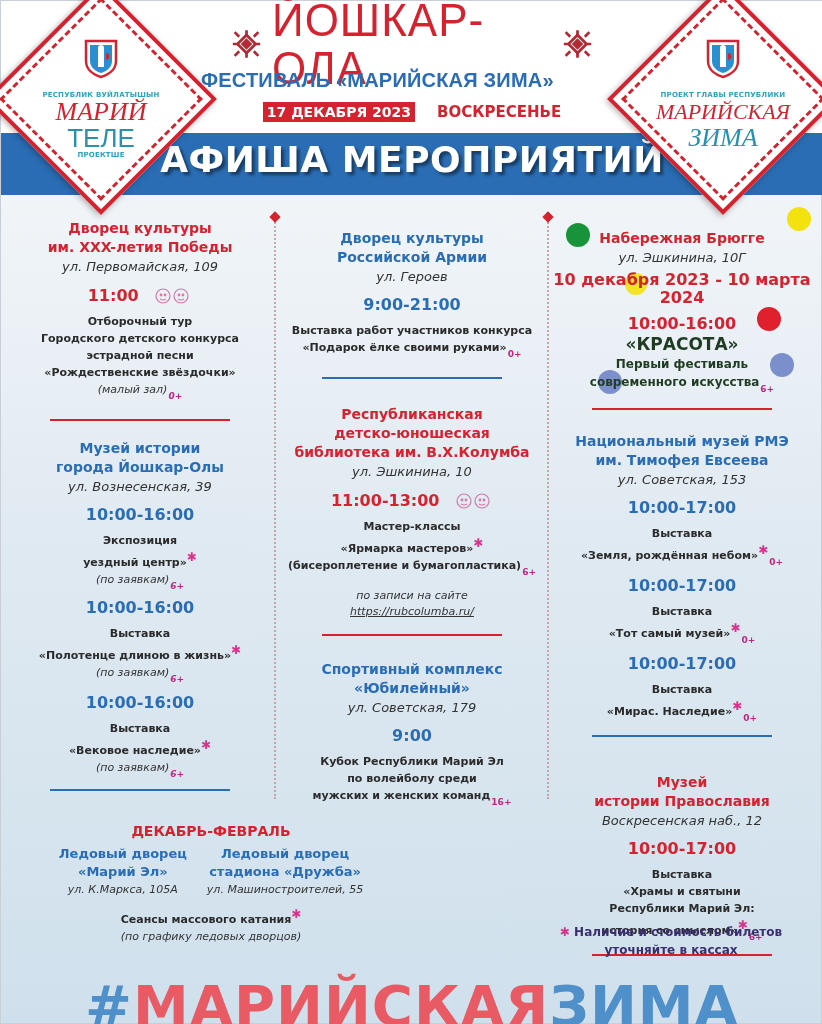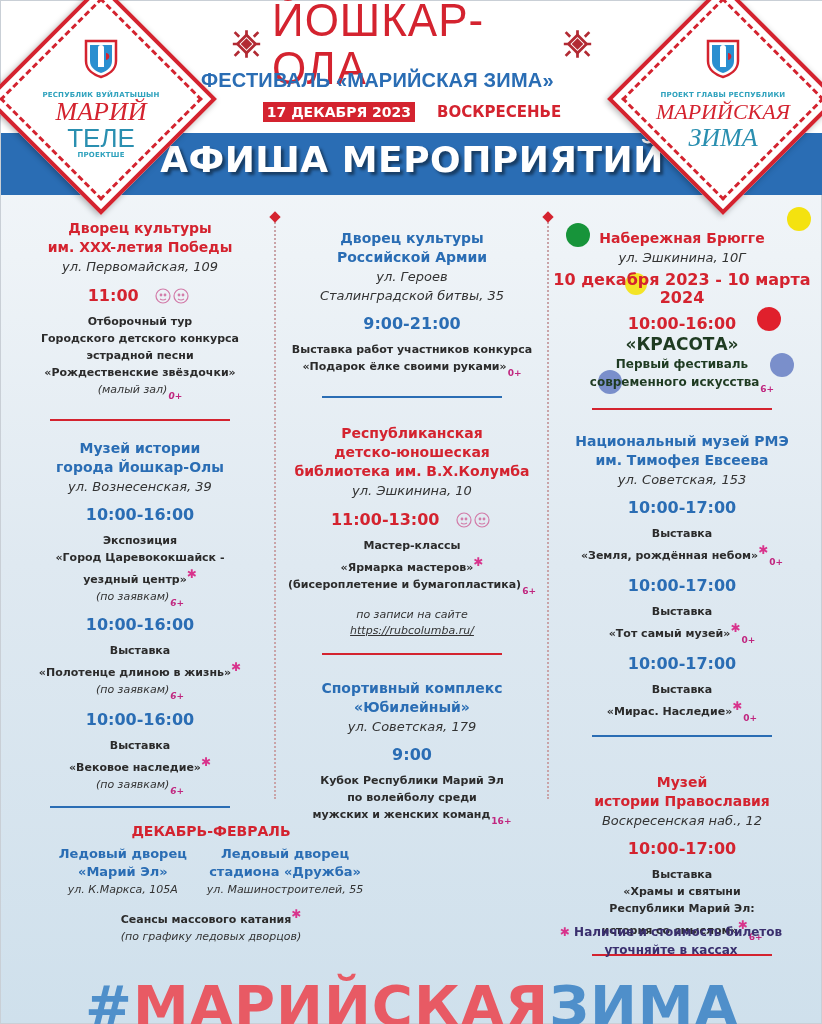"Сталинградской битвы, 35" div.addr { html: <div>Сталинградской битвы, 35</div> -> none }
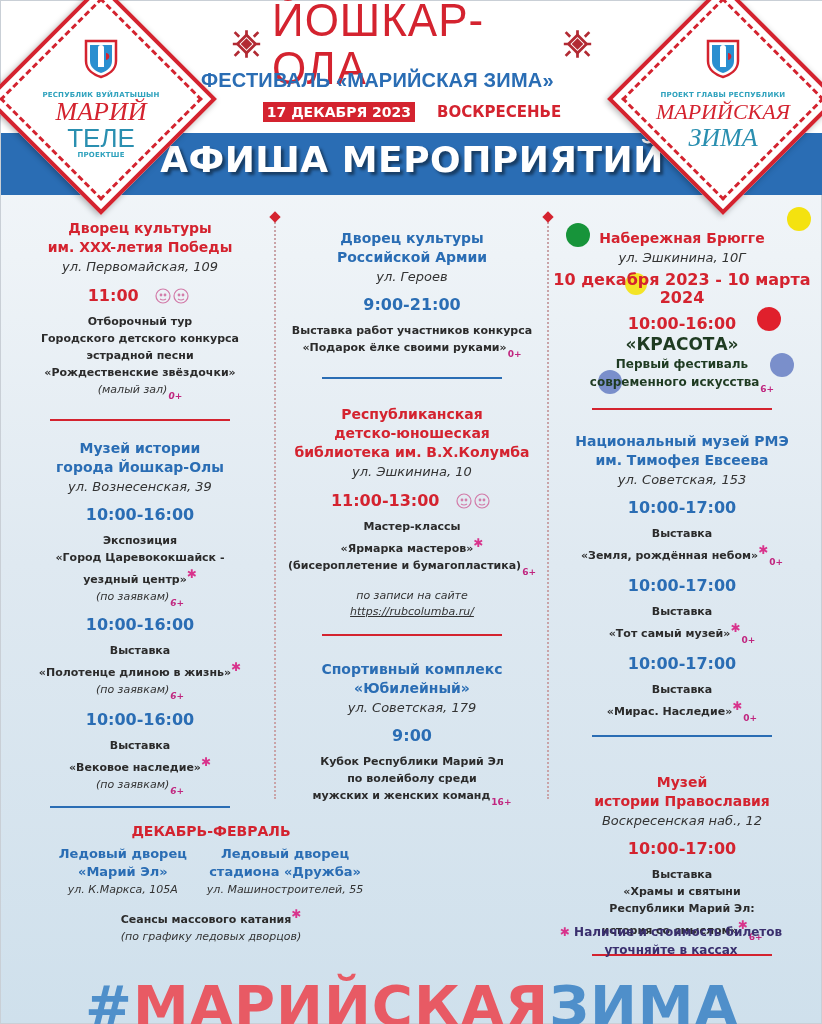"«Город Царевококшайск -" div { html: <div>«Город Царевококшайск -</div> -> none }
